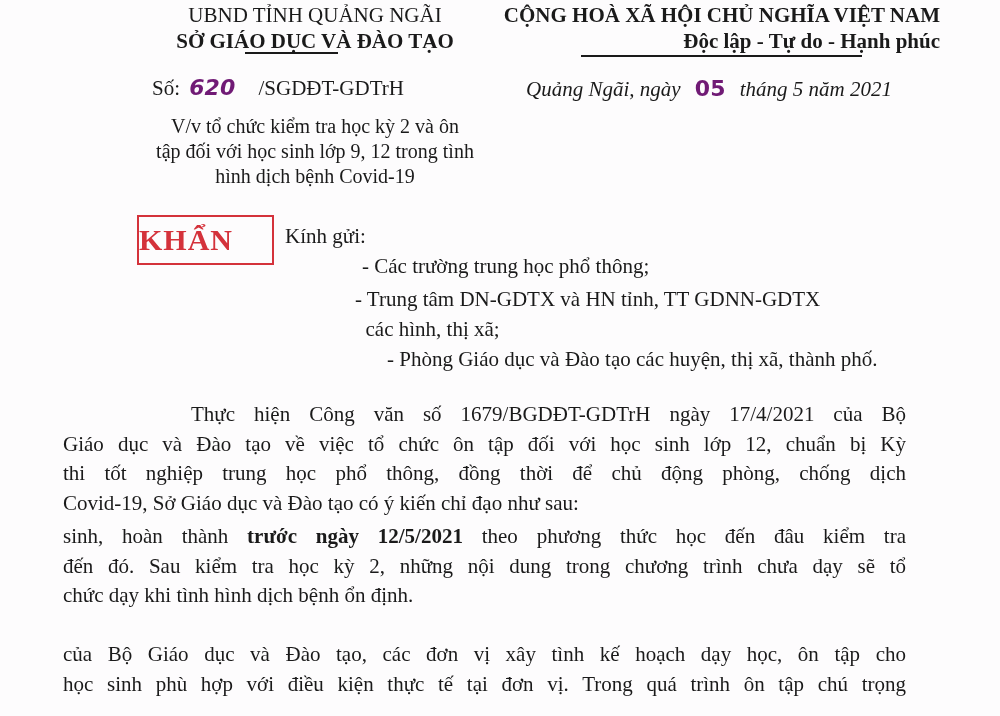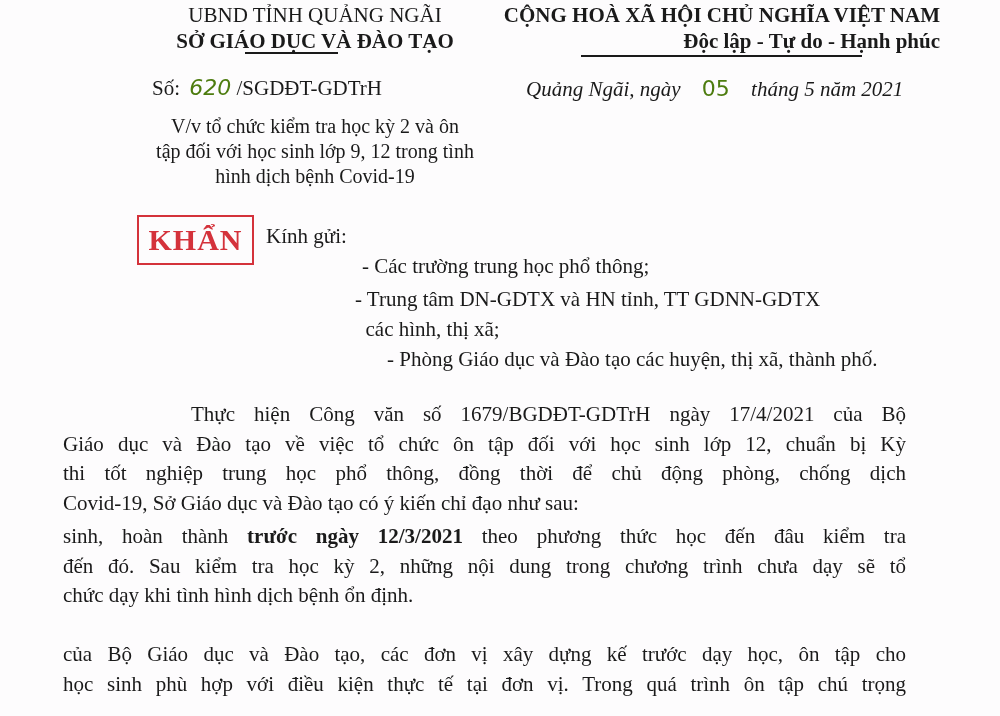"620" .hand { color: #4d7c0f -> #701a75; font-weight: normal -> bold }
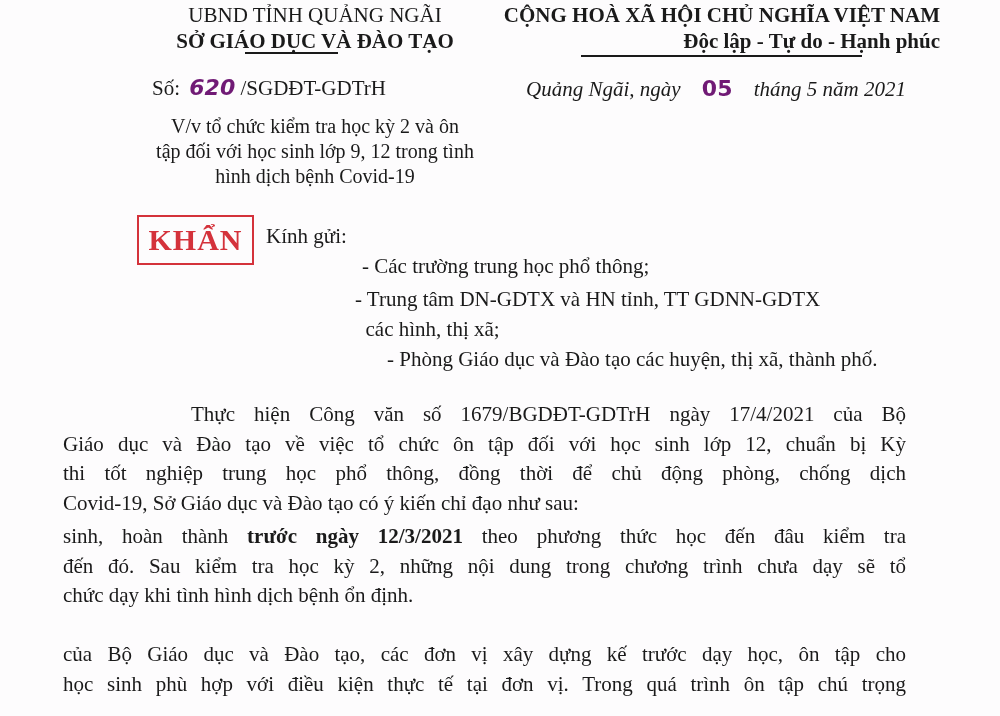"/SGDĐT-GDTrH" span { margin-left: none -> 18px }
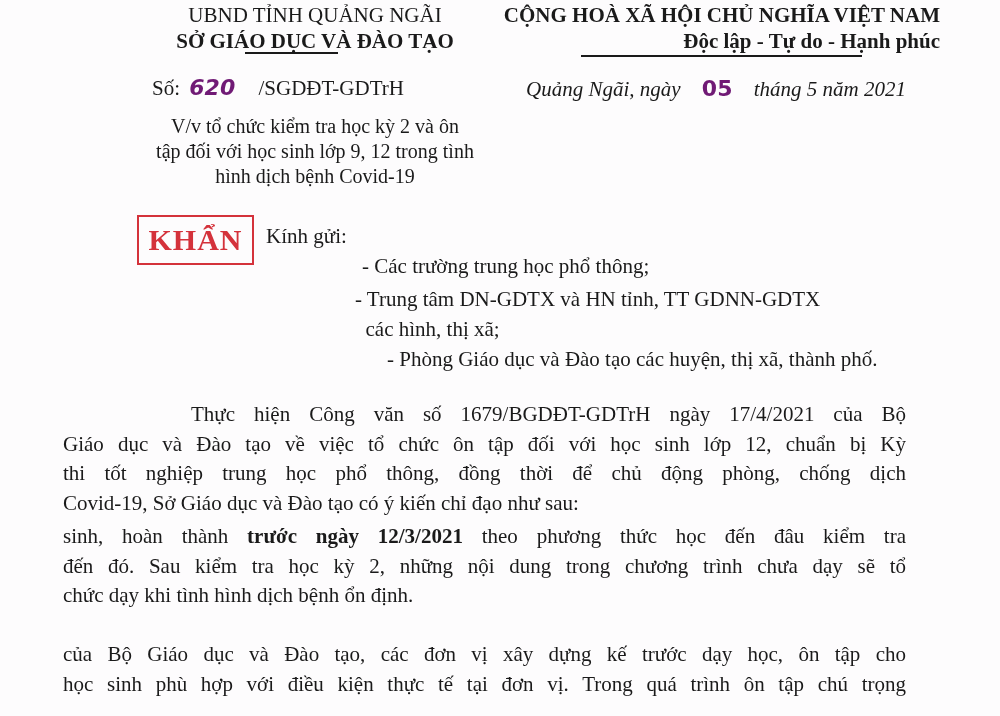"05" span.hand { margin: 0 16px -> 0 9px }
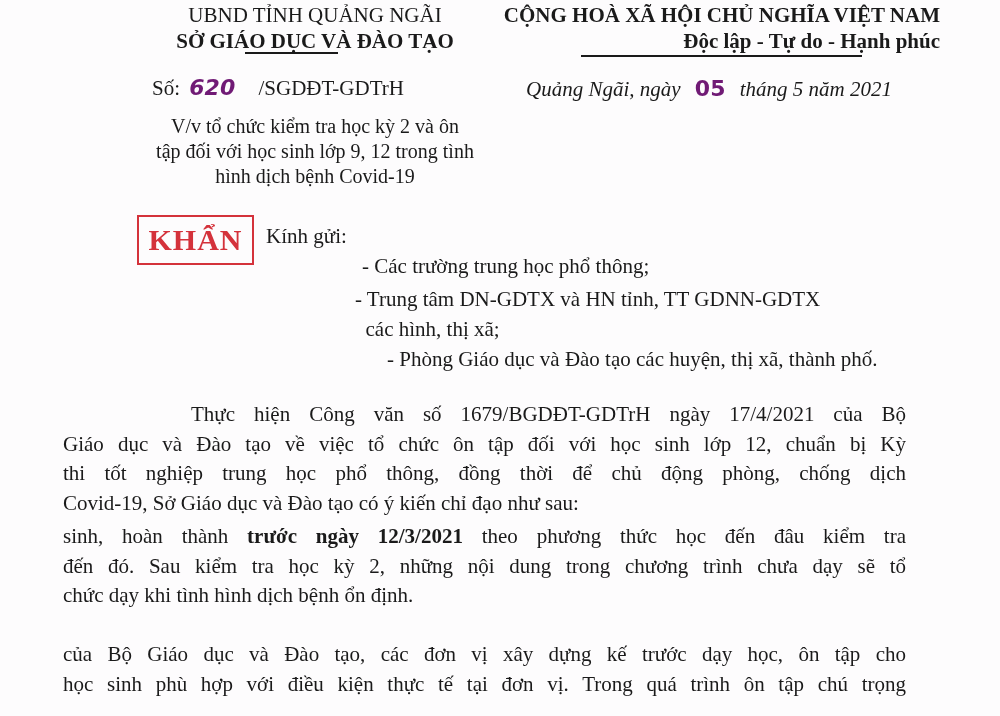"KHẨN" .stamp { justify-content: center -> none; width: 117px -> 137px }
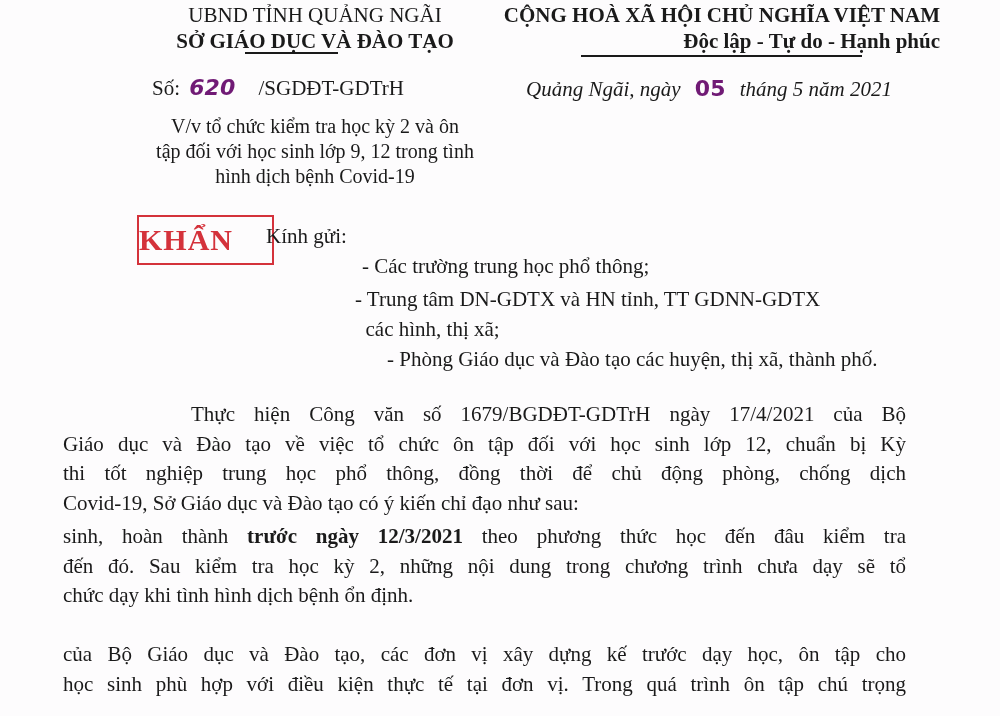"Kính gửi:" div.abs { left: 266px -> 285px }
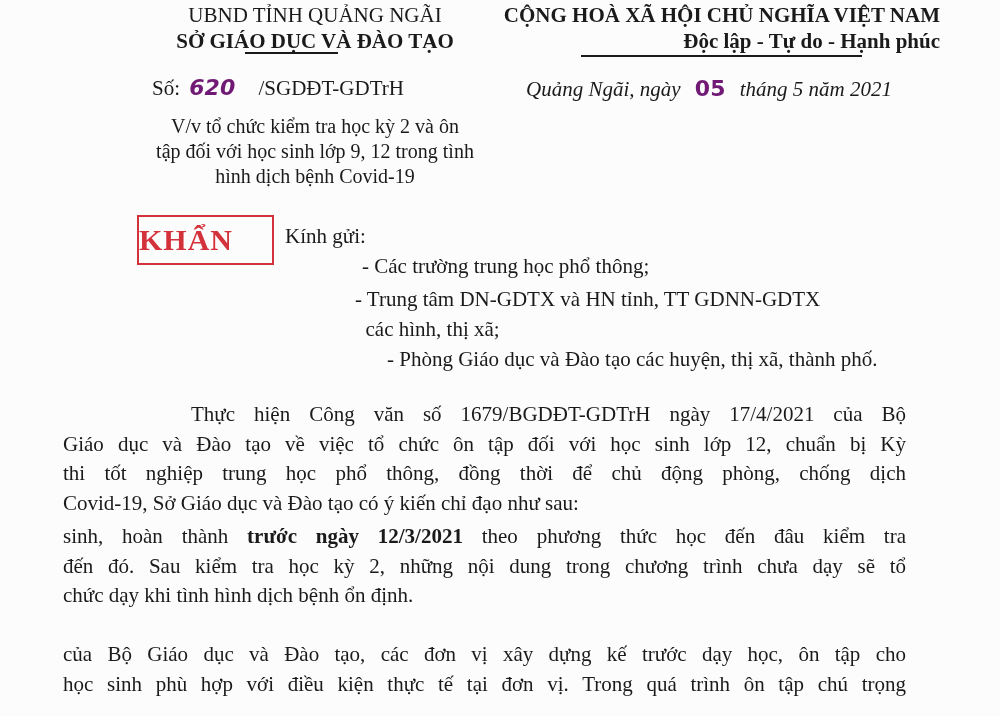"trước ngày 12/3/2021" b { text: 12/3/2021 -> 12/5/2021 }
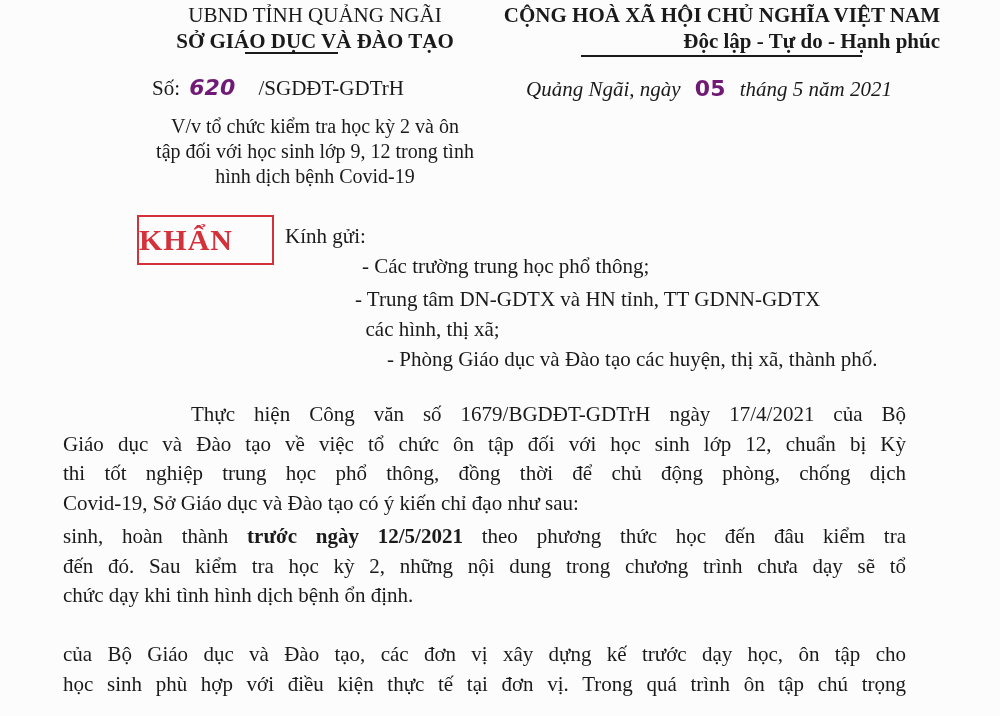"của Bộ Giáo dục và" span.line { text: dựng kế trước -> tình kế hoạch }
